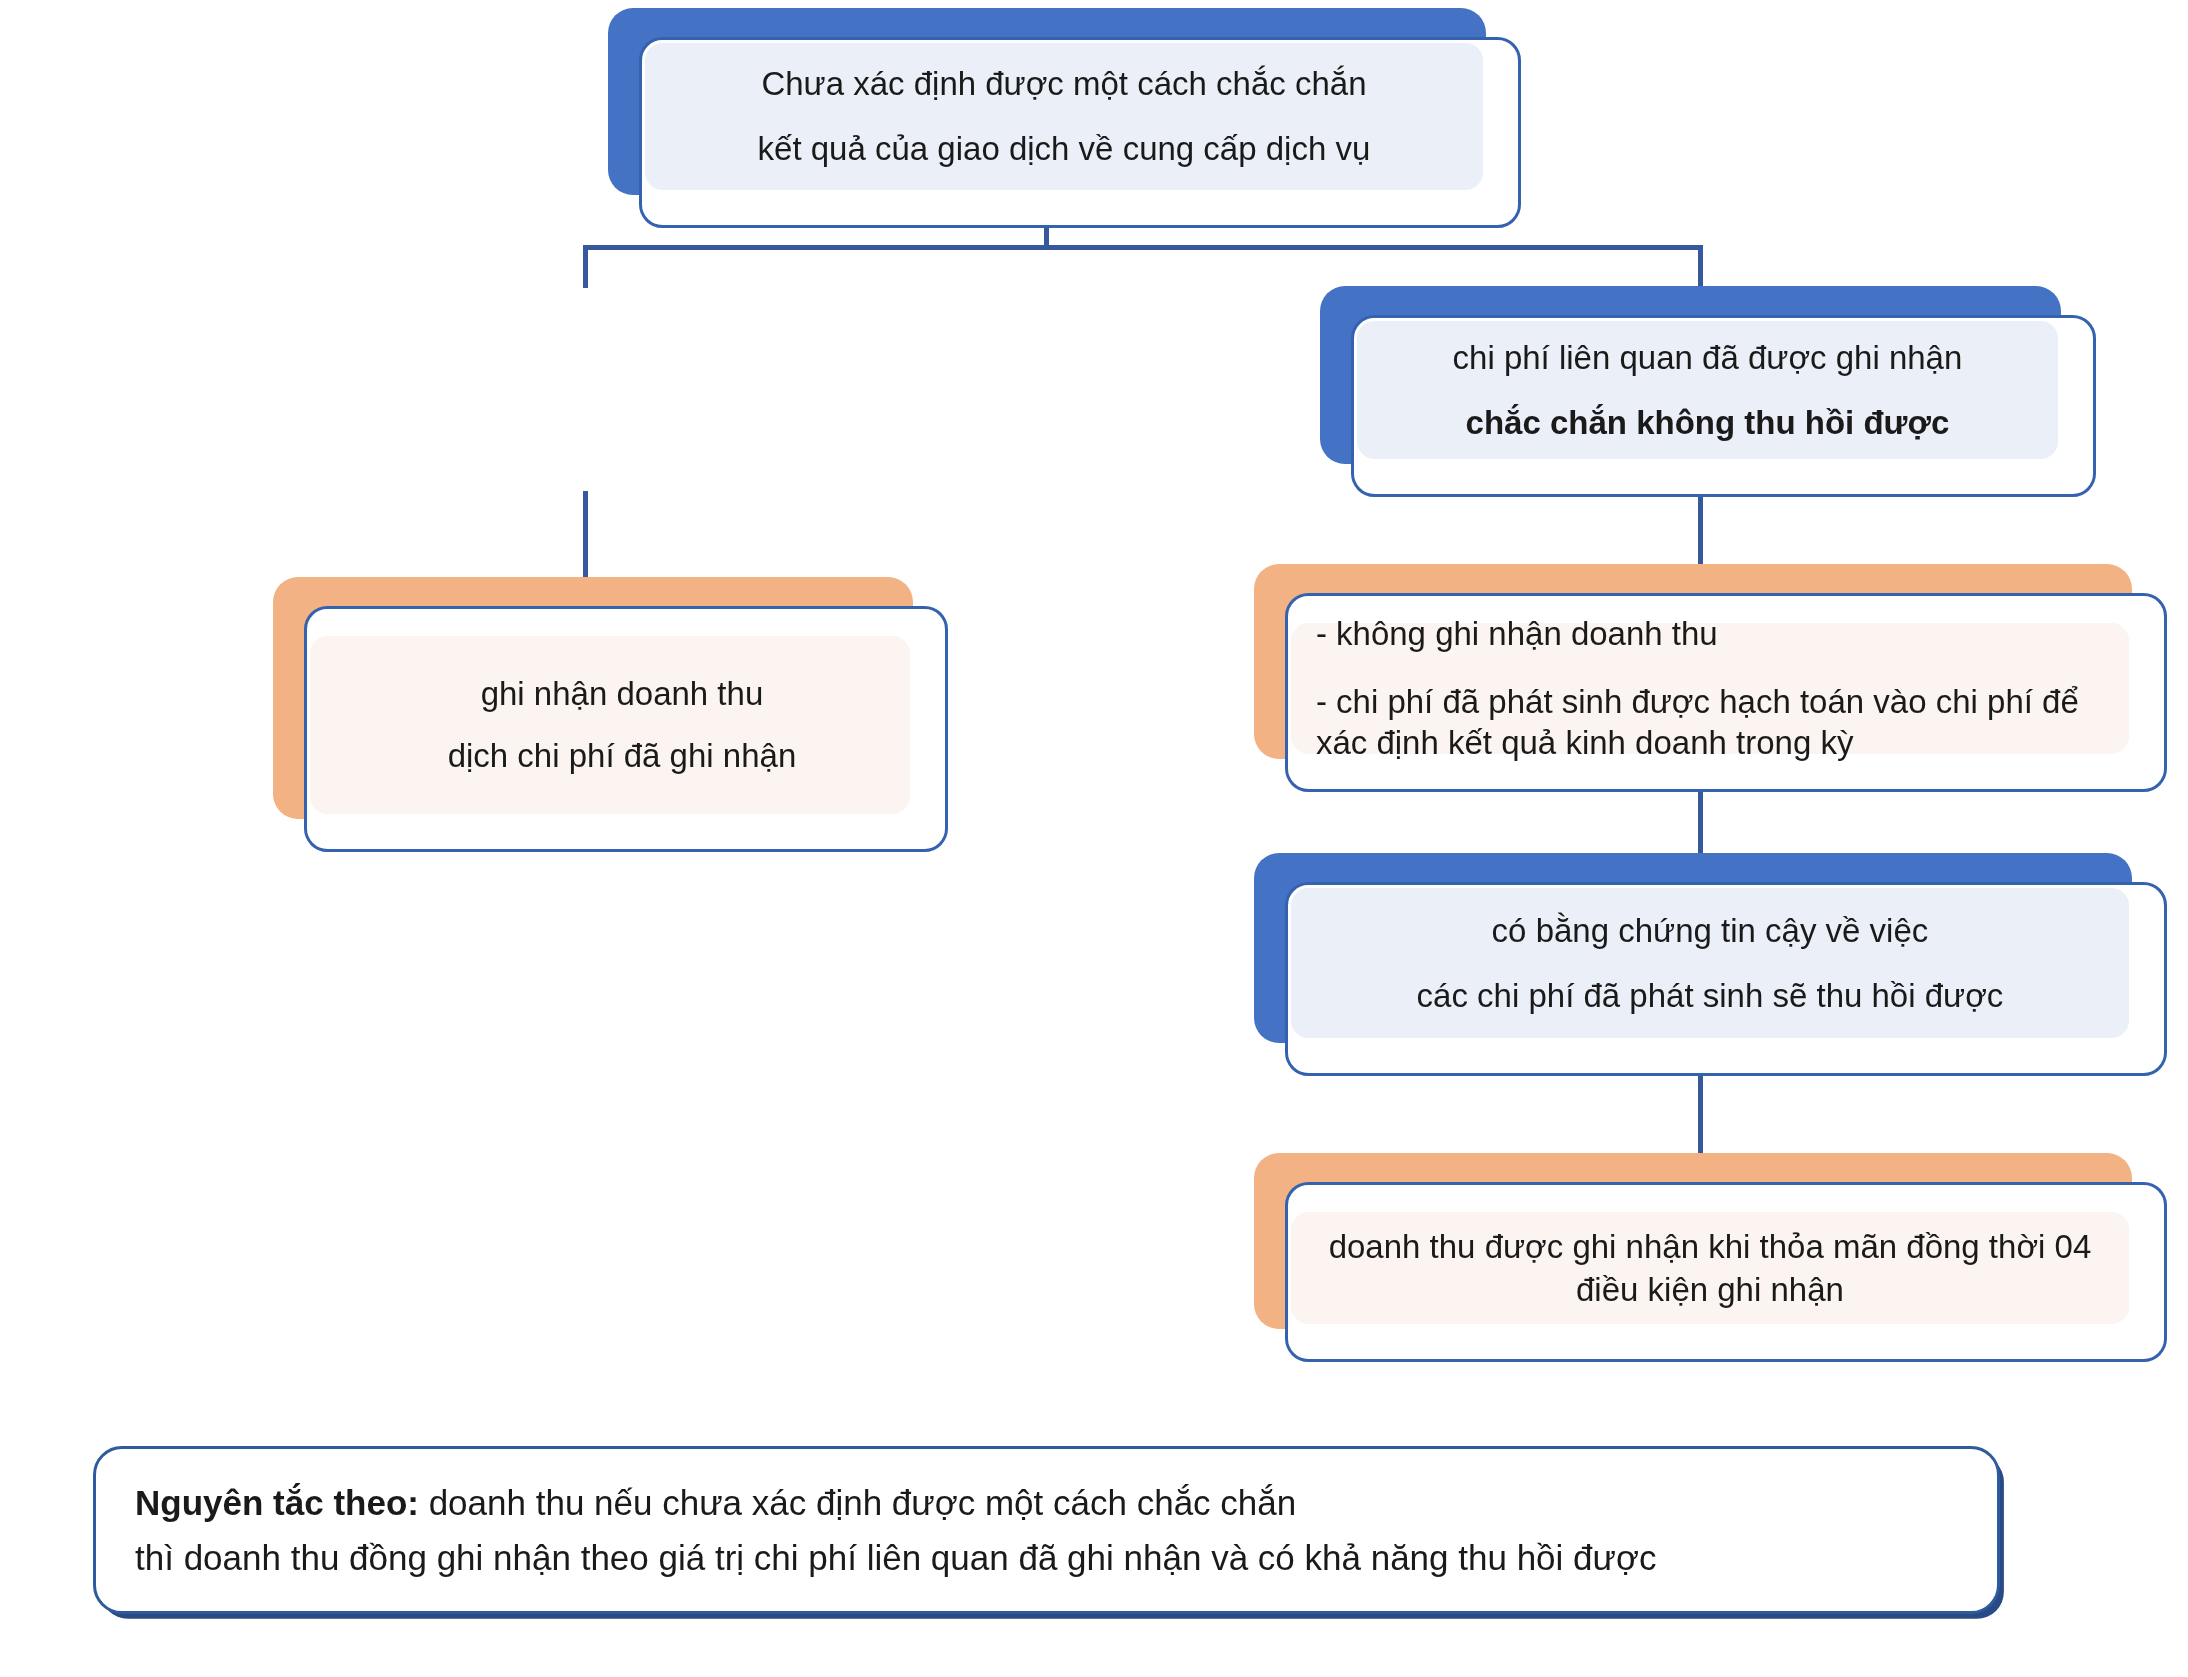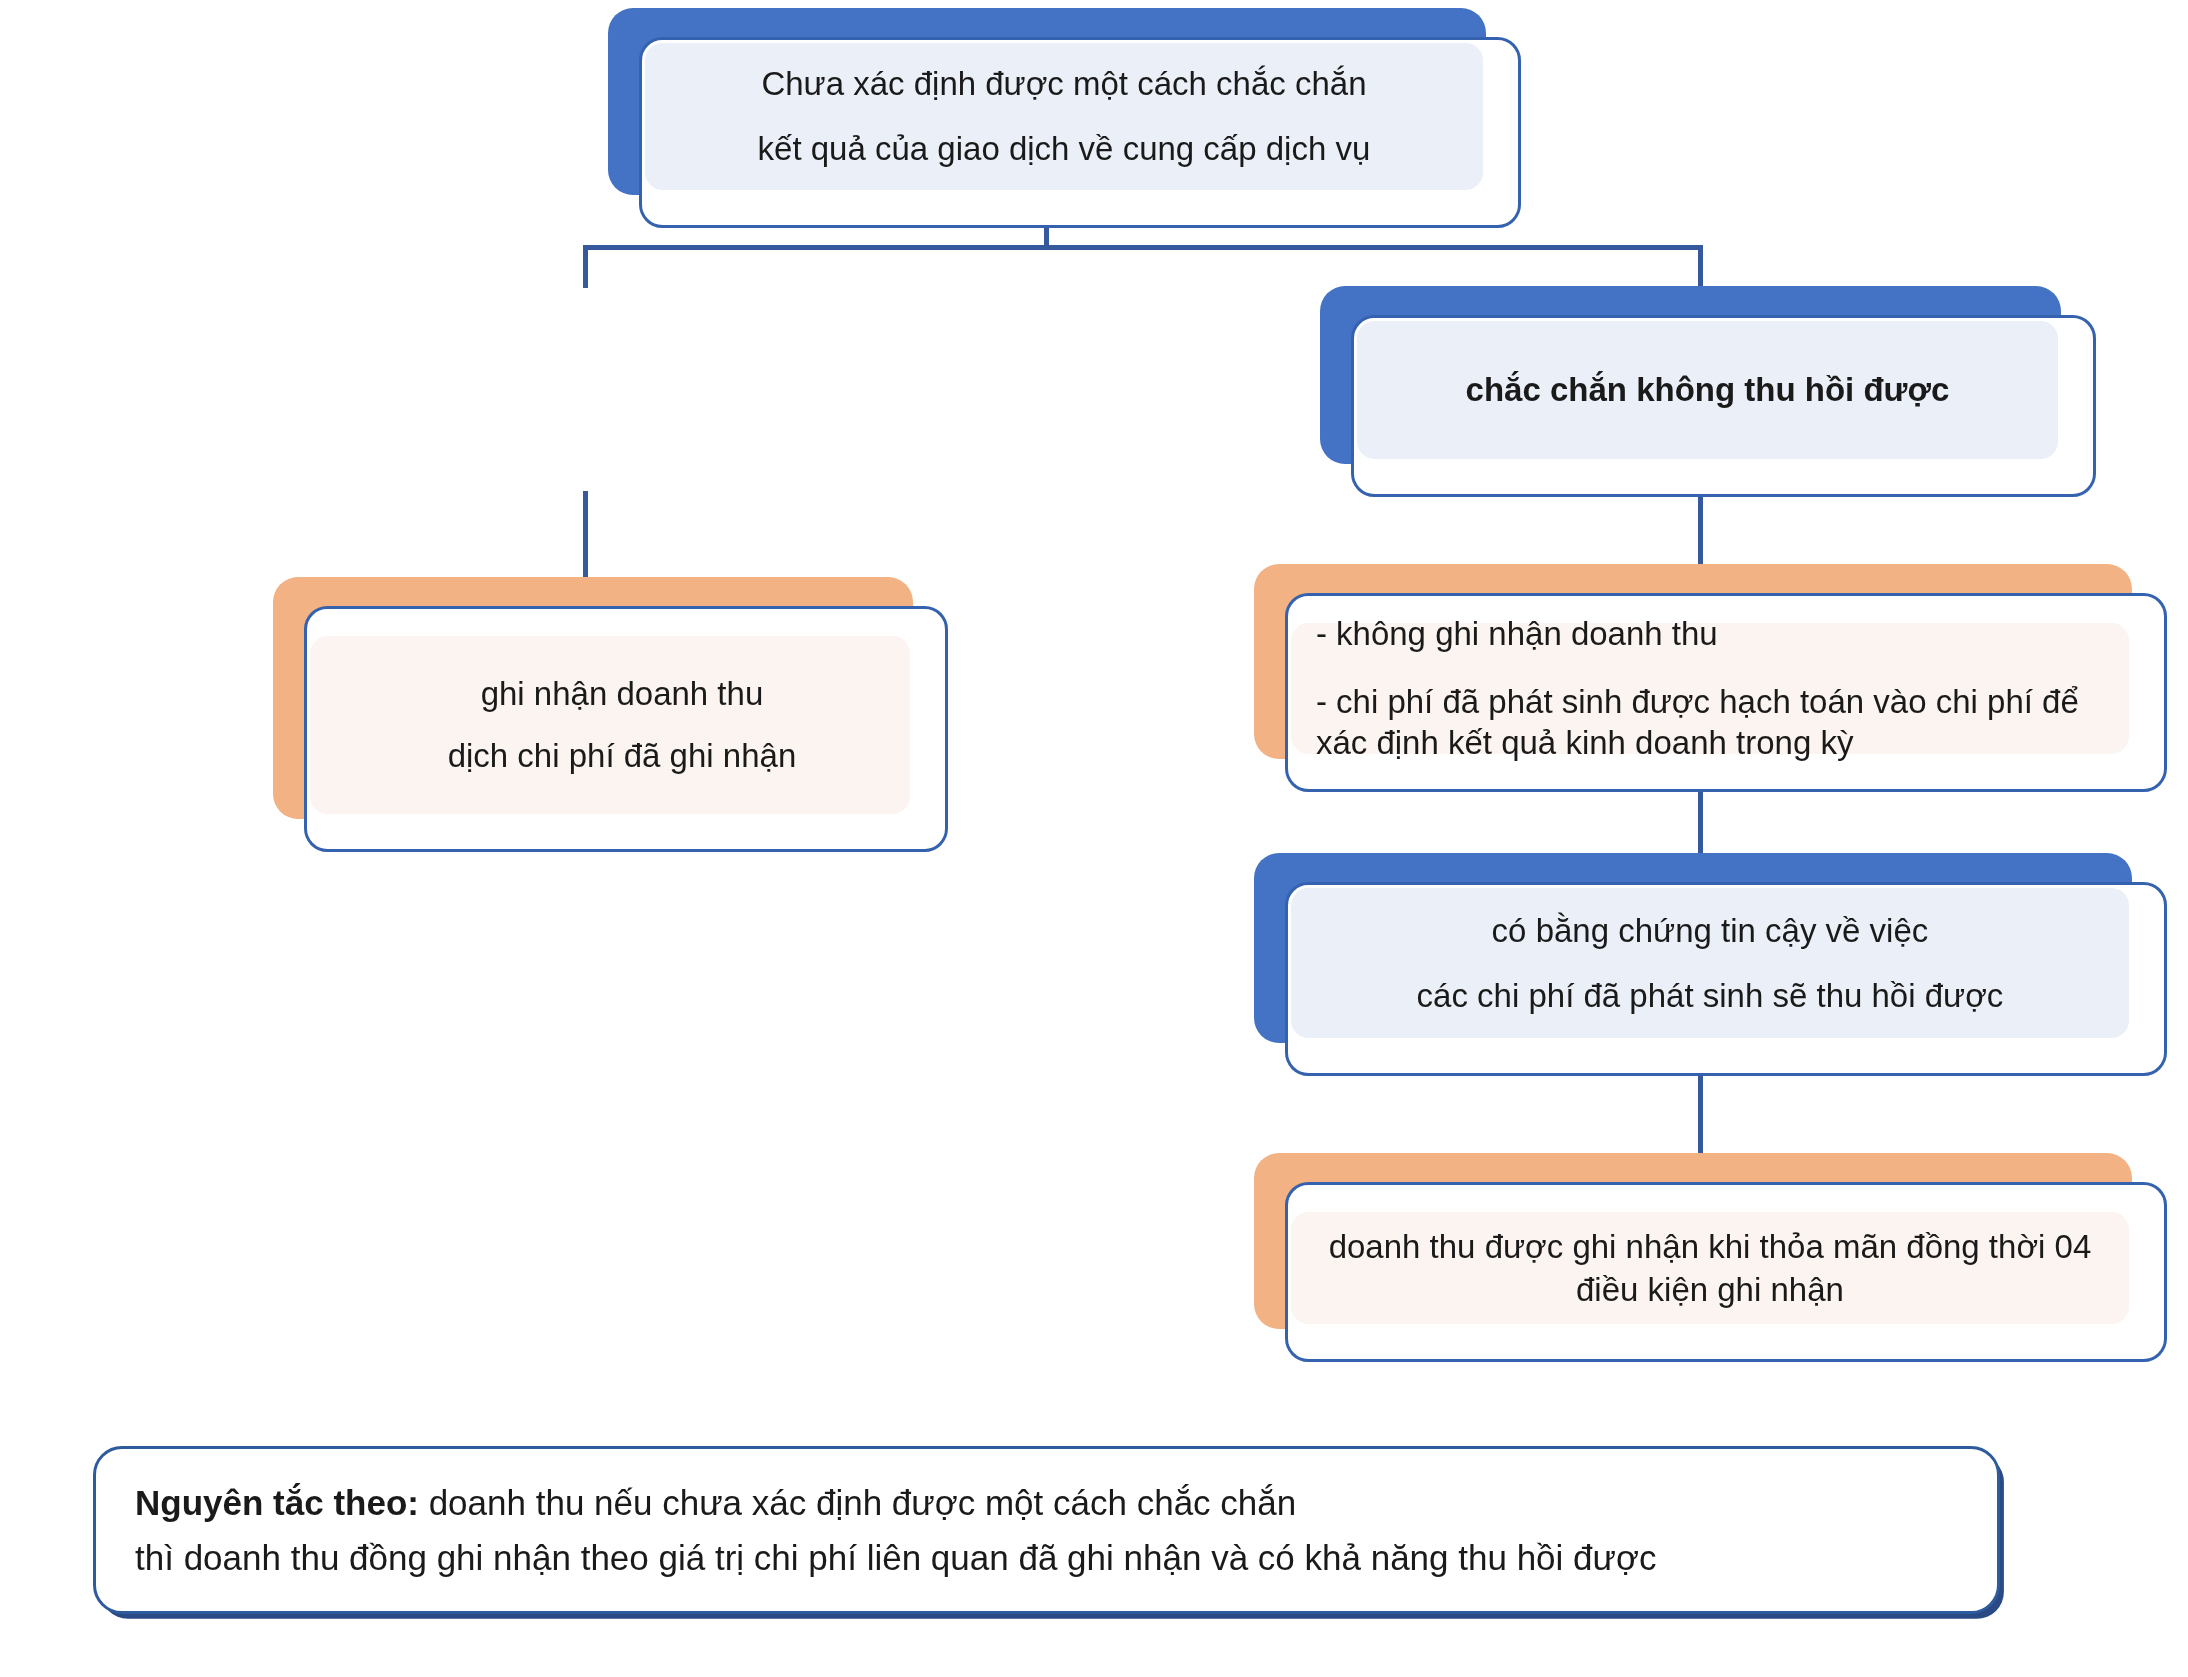"chi phí liên quan đã" div.line { html: none -> <div>chi phí liên quan đã được ghi nhận</div> }
